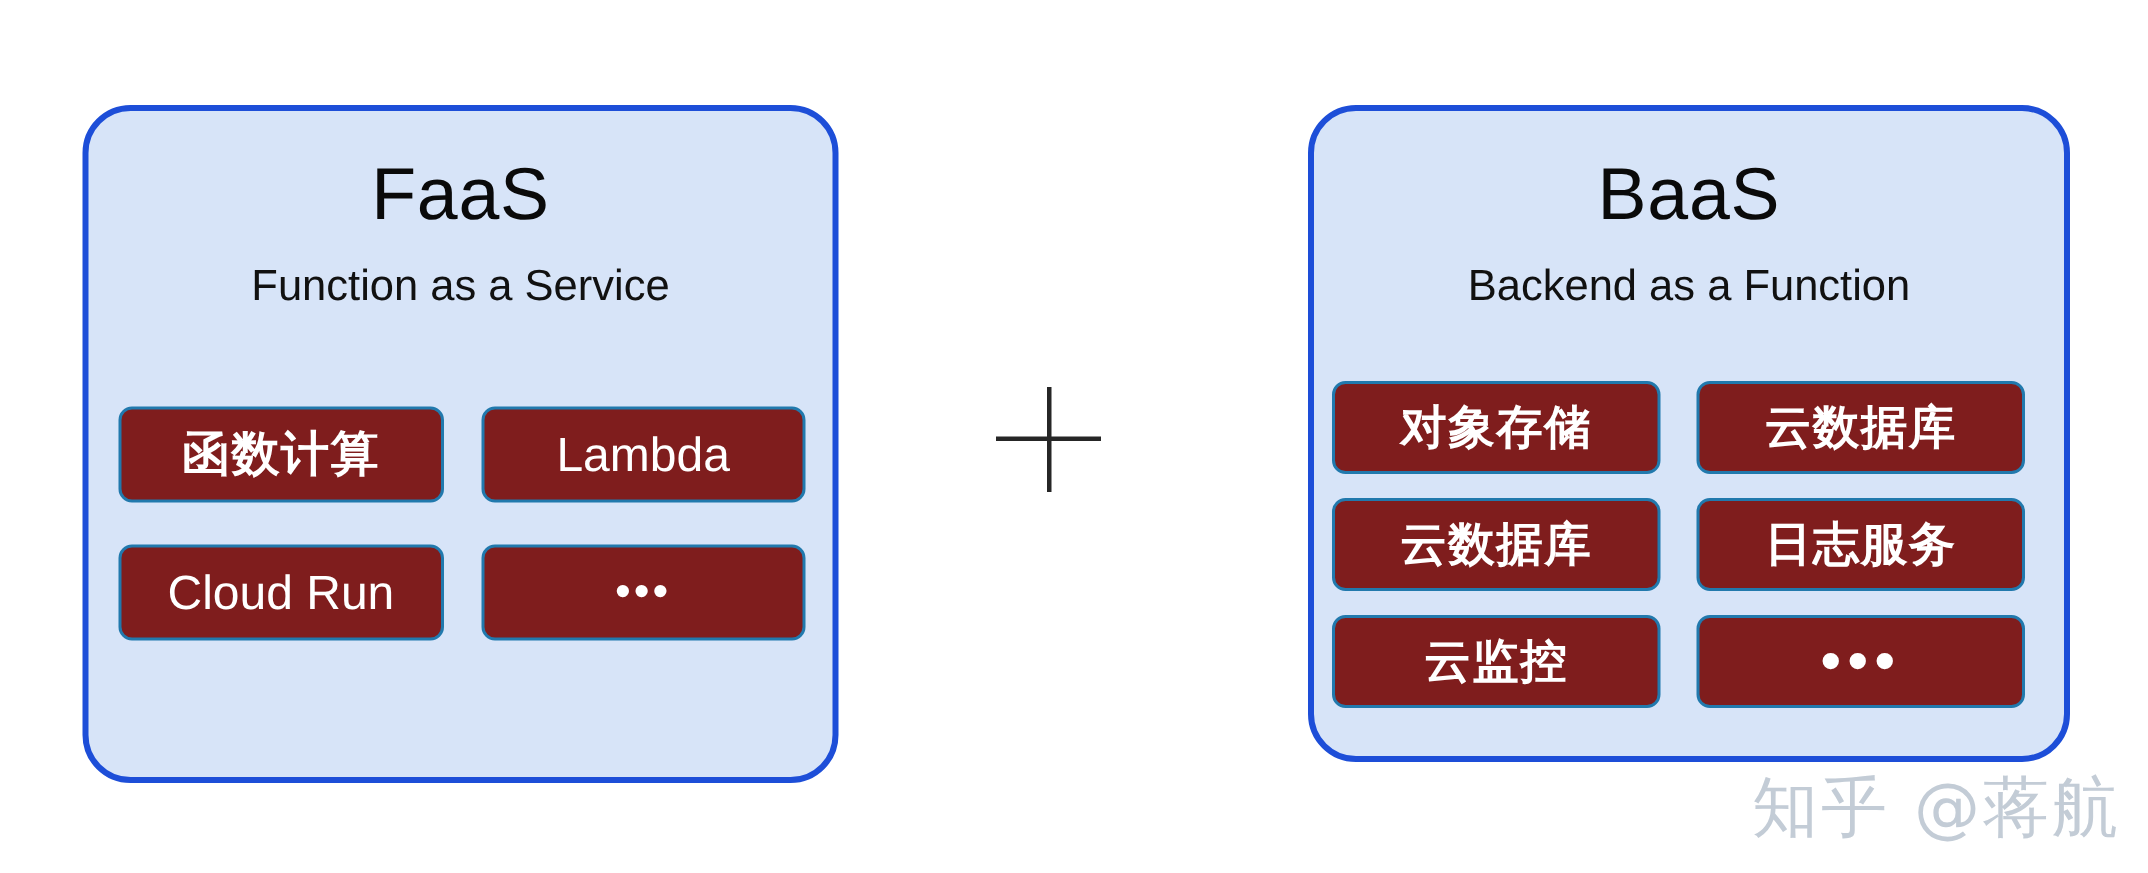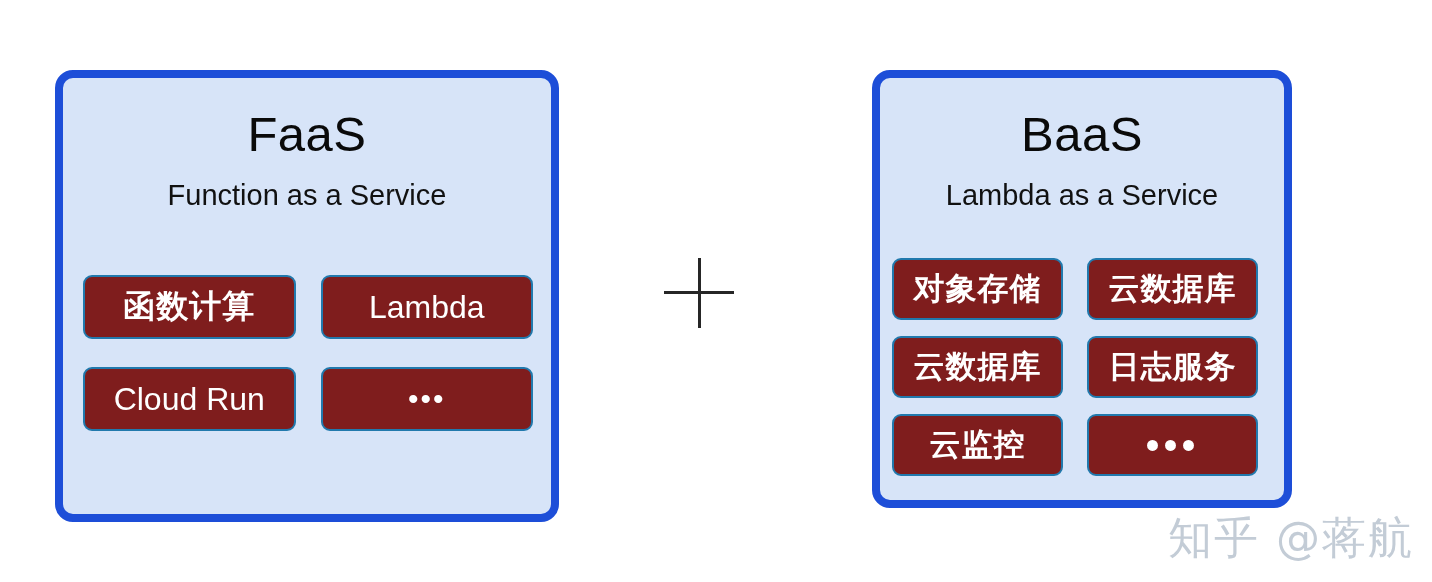"FaaS" .panel { border: 8px solid #1d4ed8 -> 4px solid #1d4ed8; border-radius: 18px -> 32px }
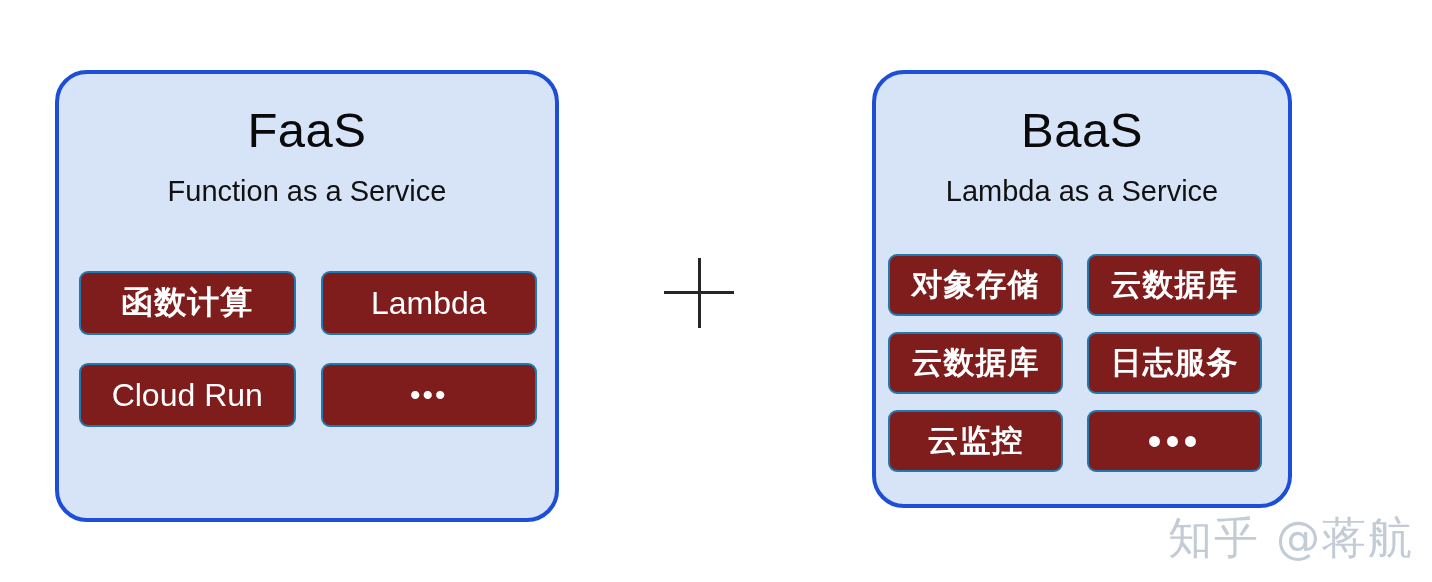"BaaS" #panel-baas { width: 420px -> 508px }
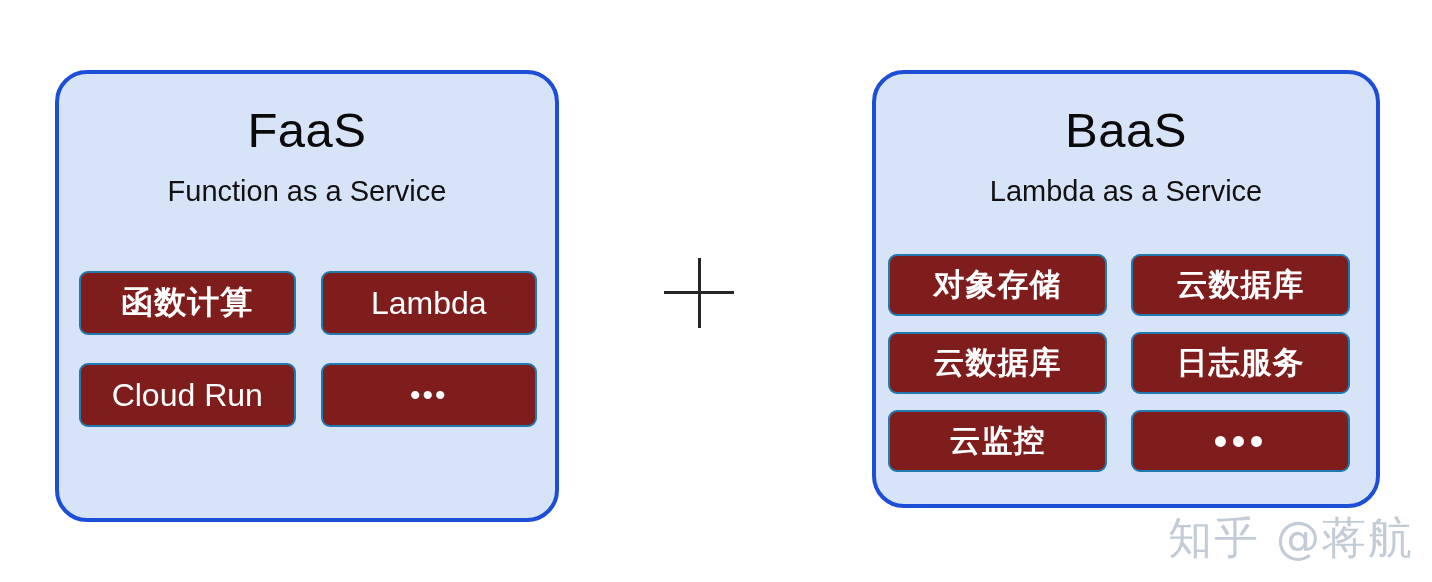"Lambda as a Service" div.panel-subtitle { text: Lambda as  a Service -> Backend as  a Function }
